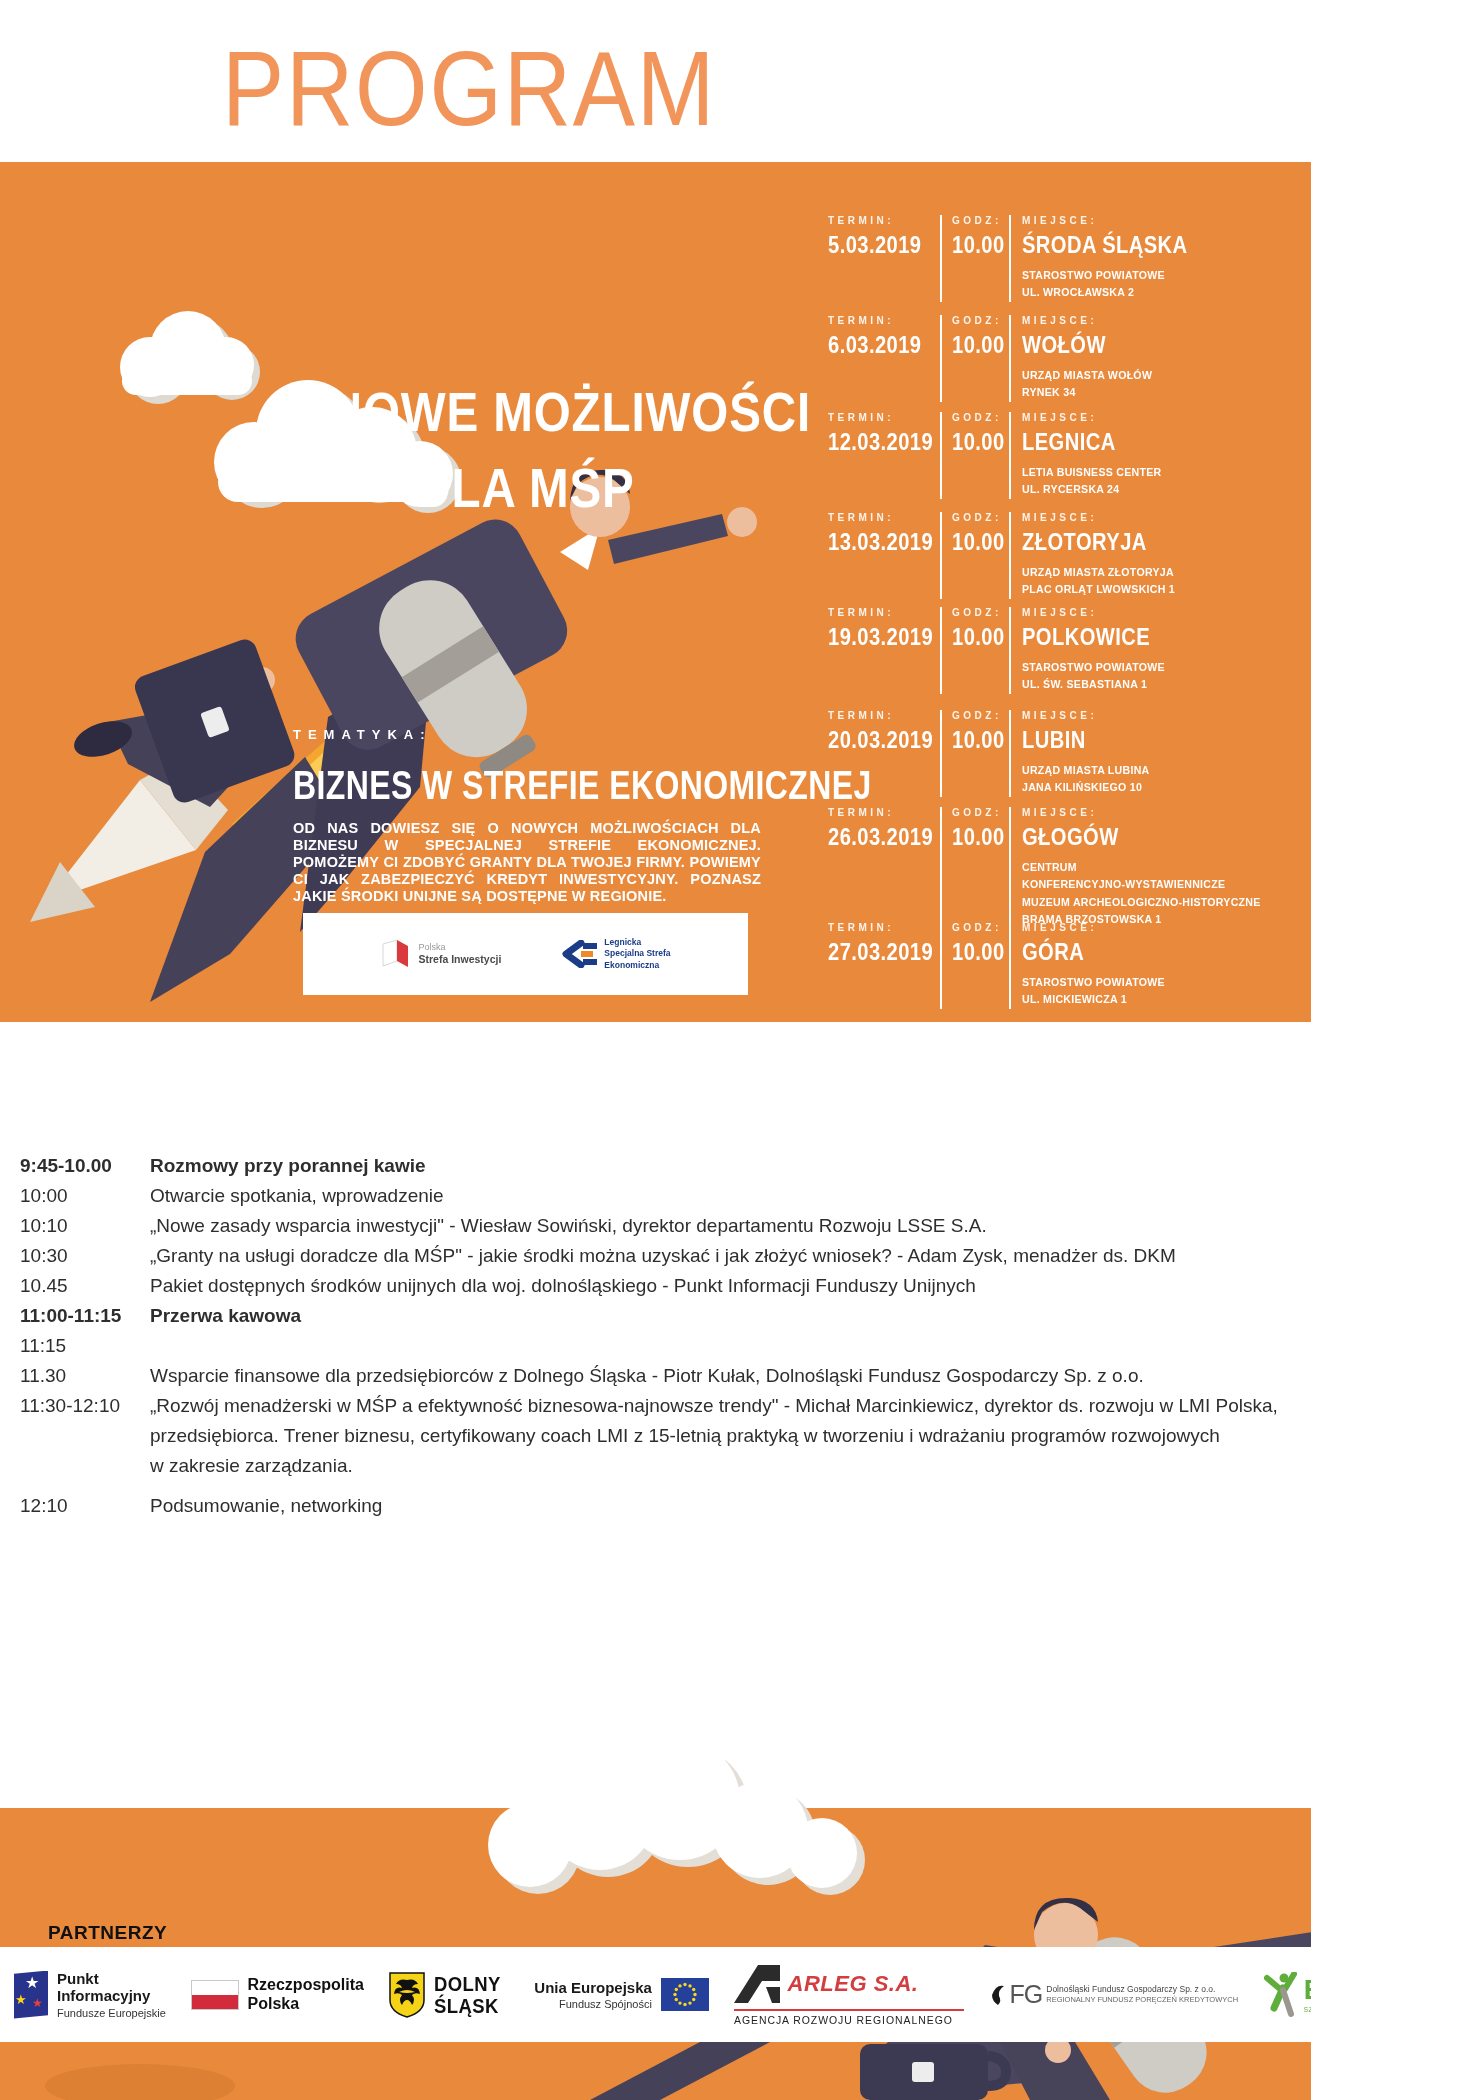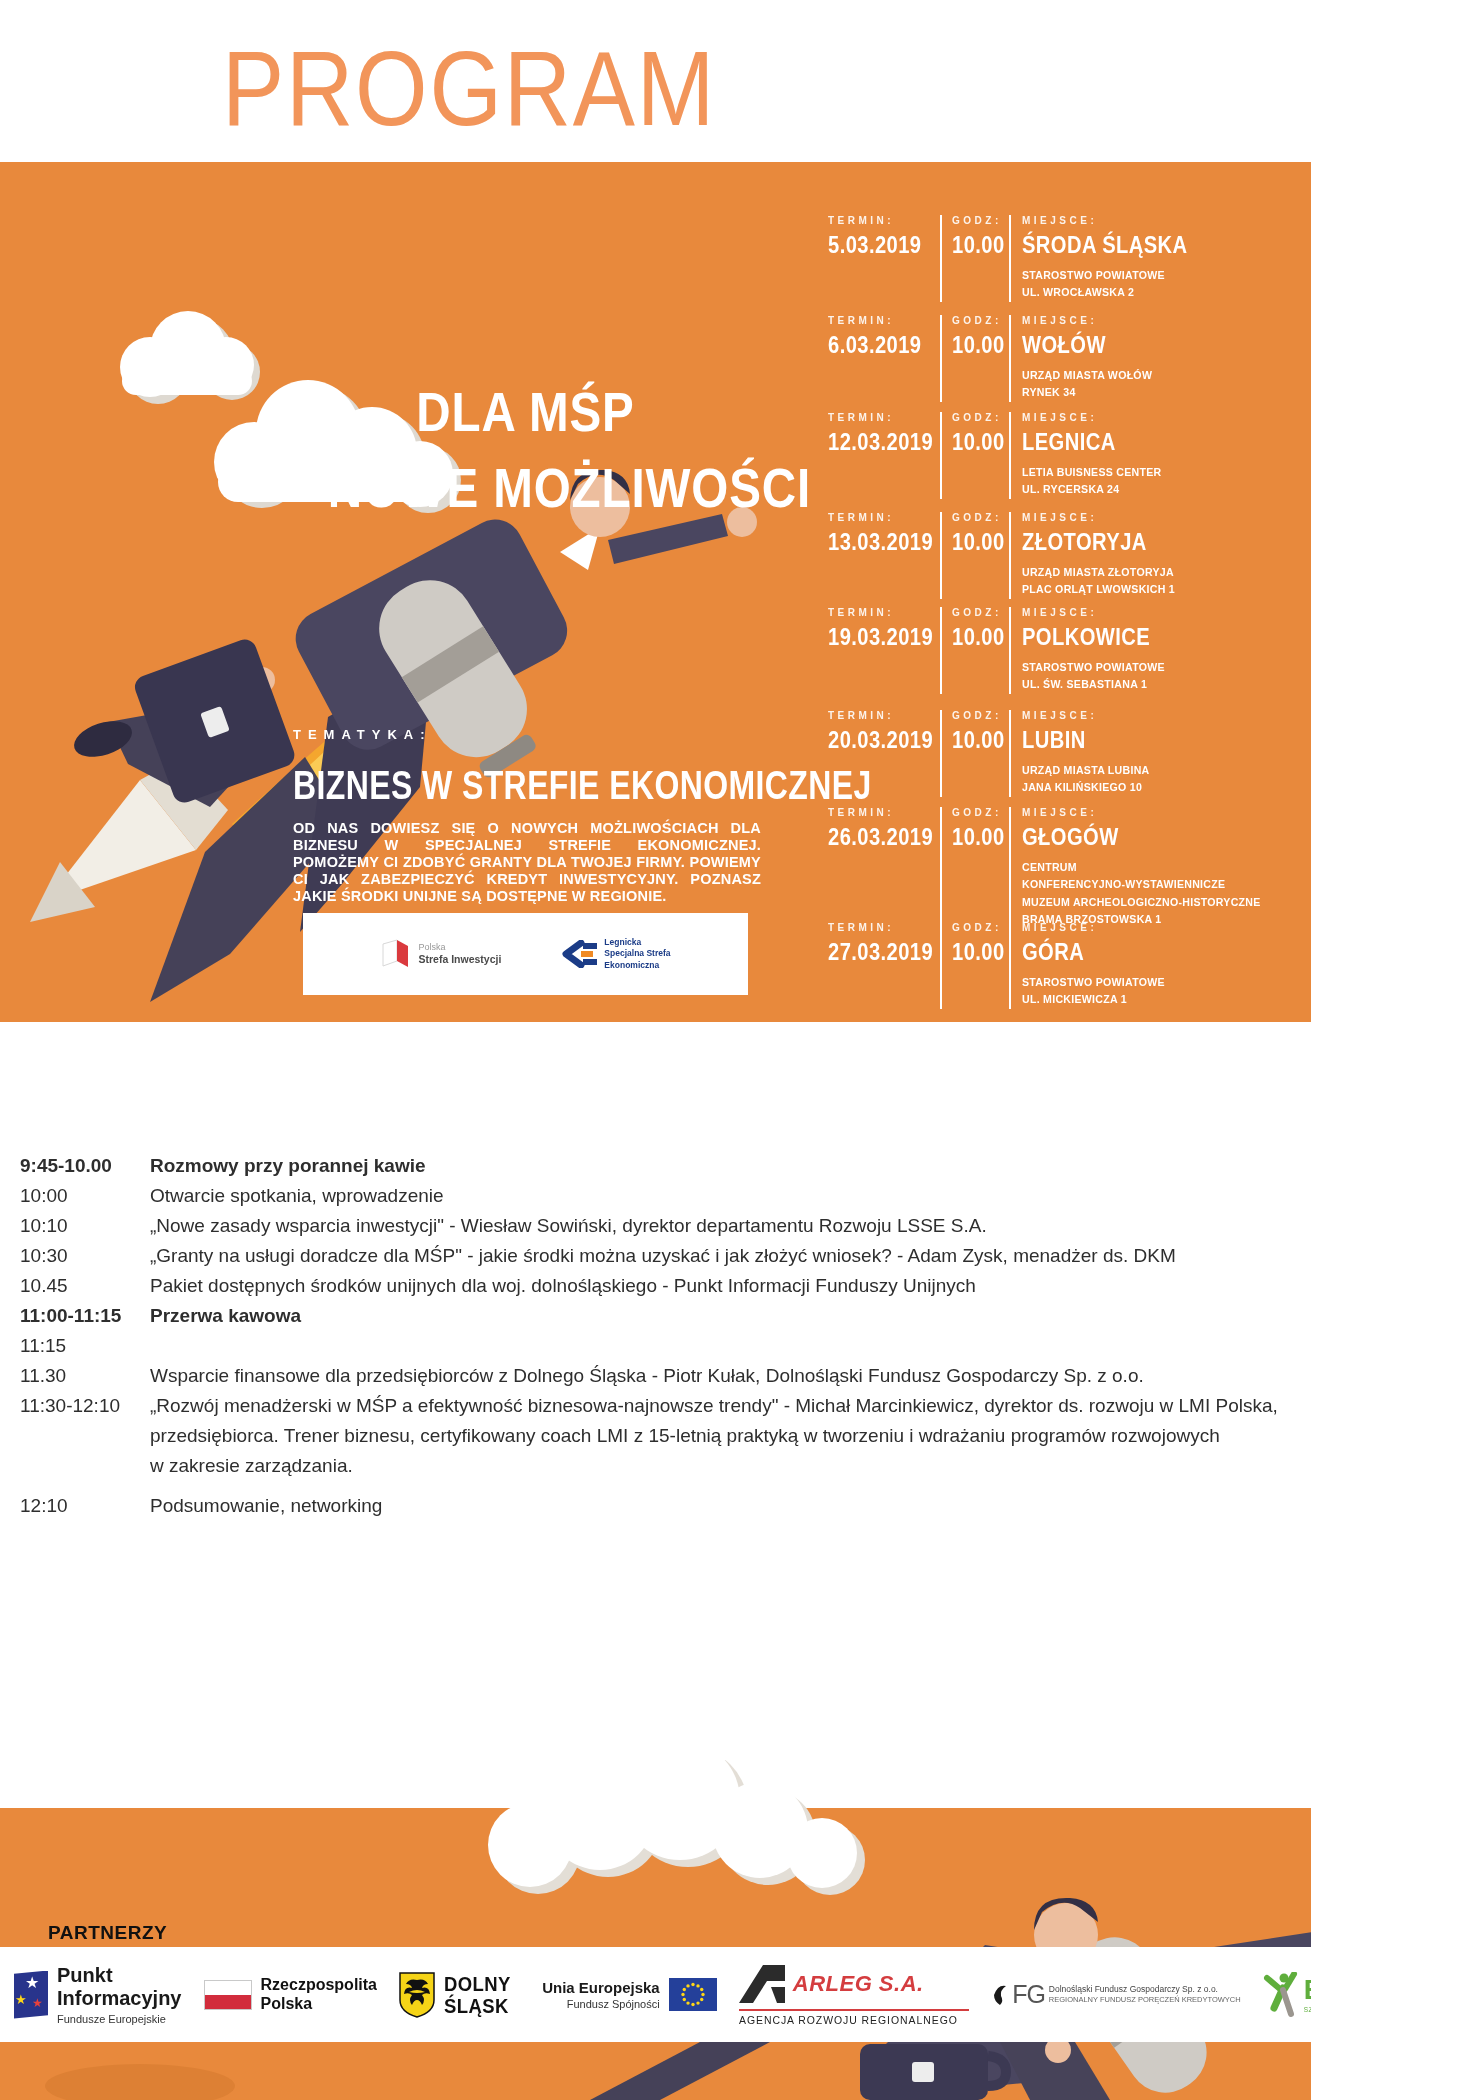"DLA MŚP" div { order: before "NOWE MOŻLIWOŚCI" -> after "NOWE MOŻLIWOŚCI" }
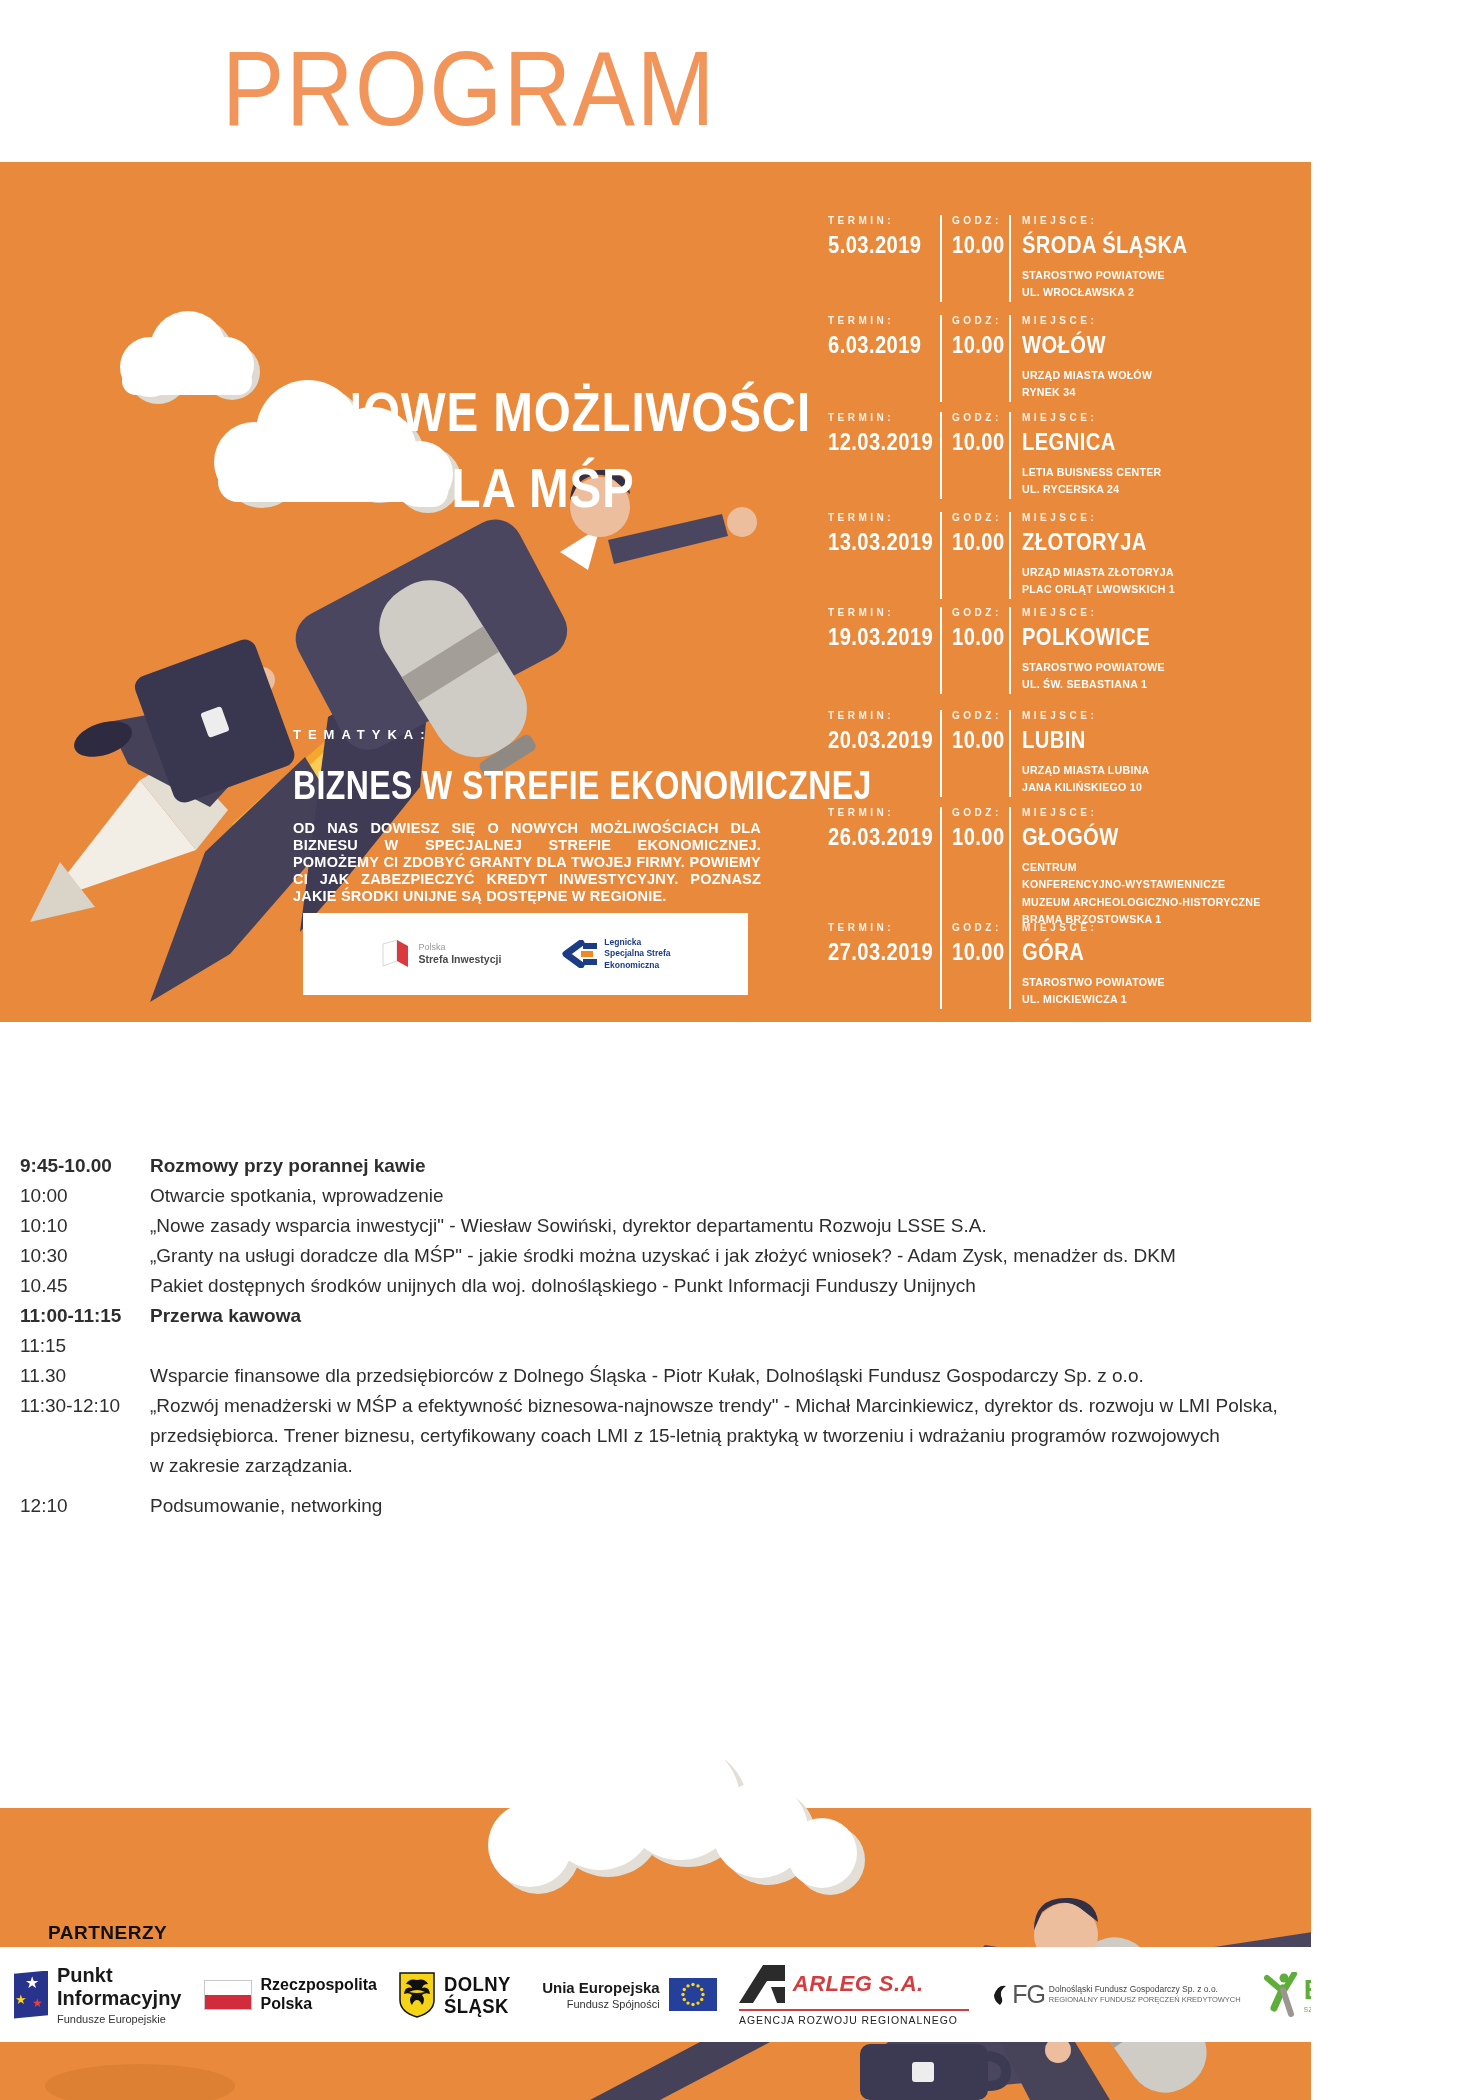"Punkt" .euf-t1 { font-size: 20px -> 15px }
